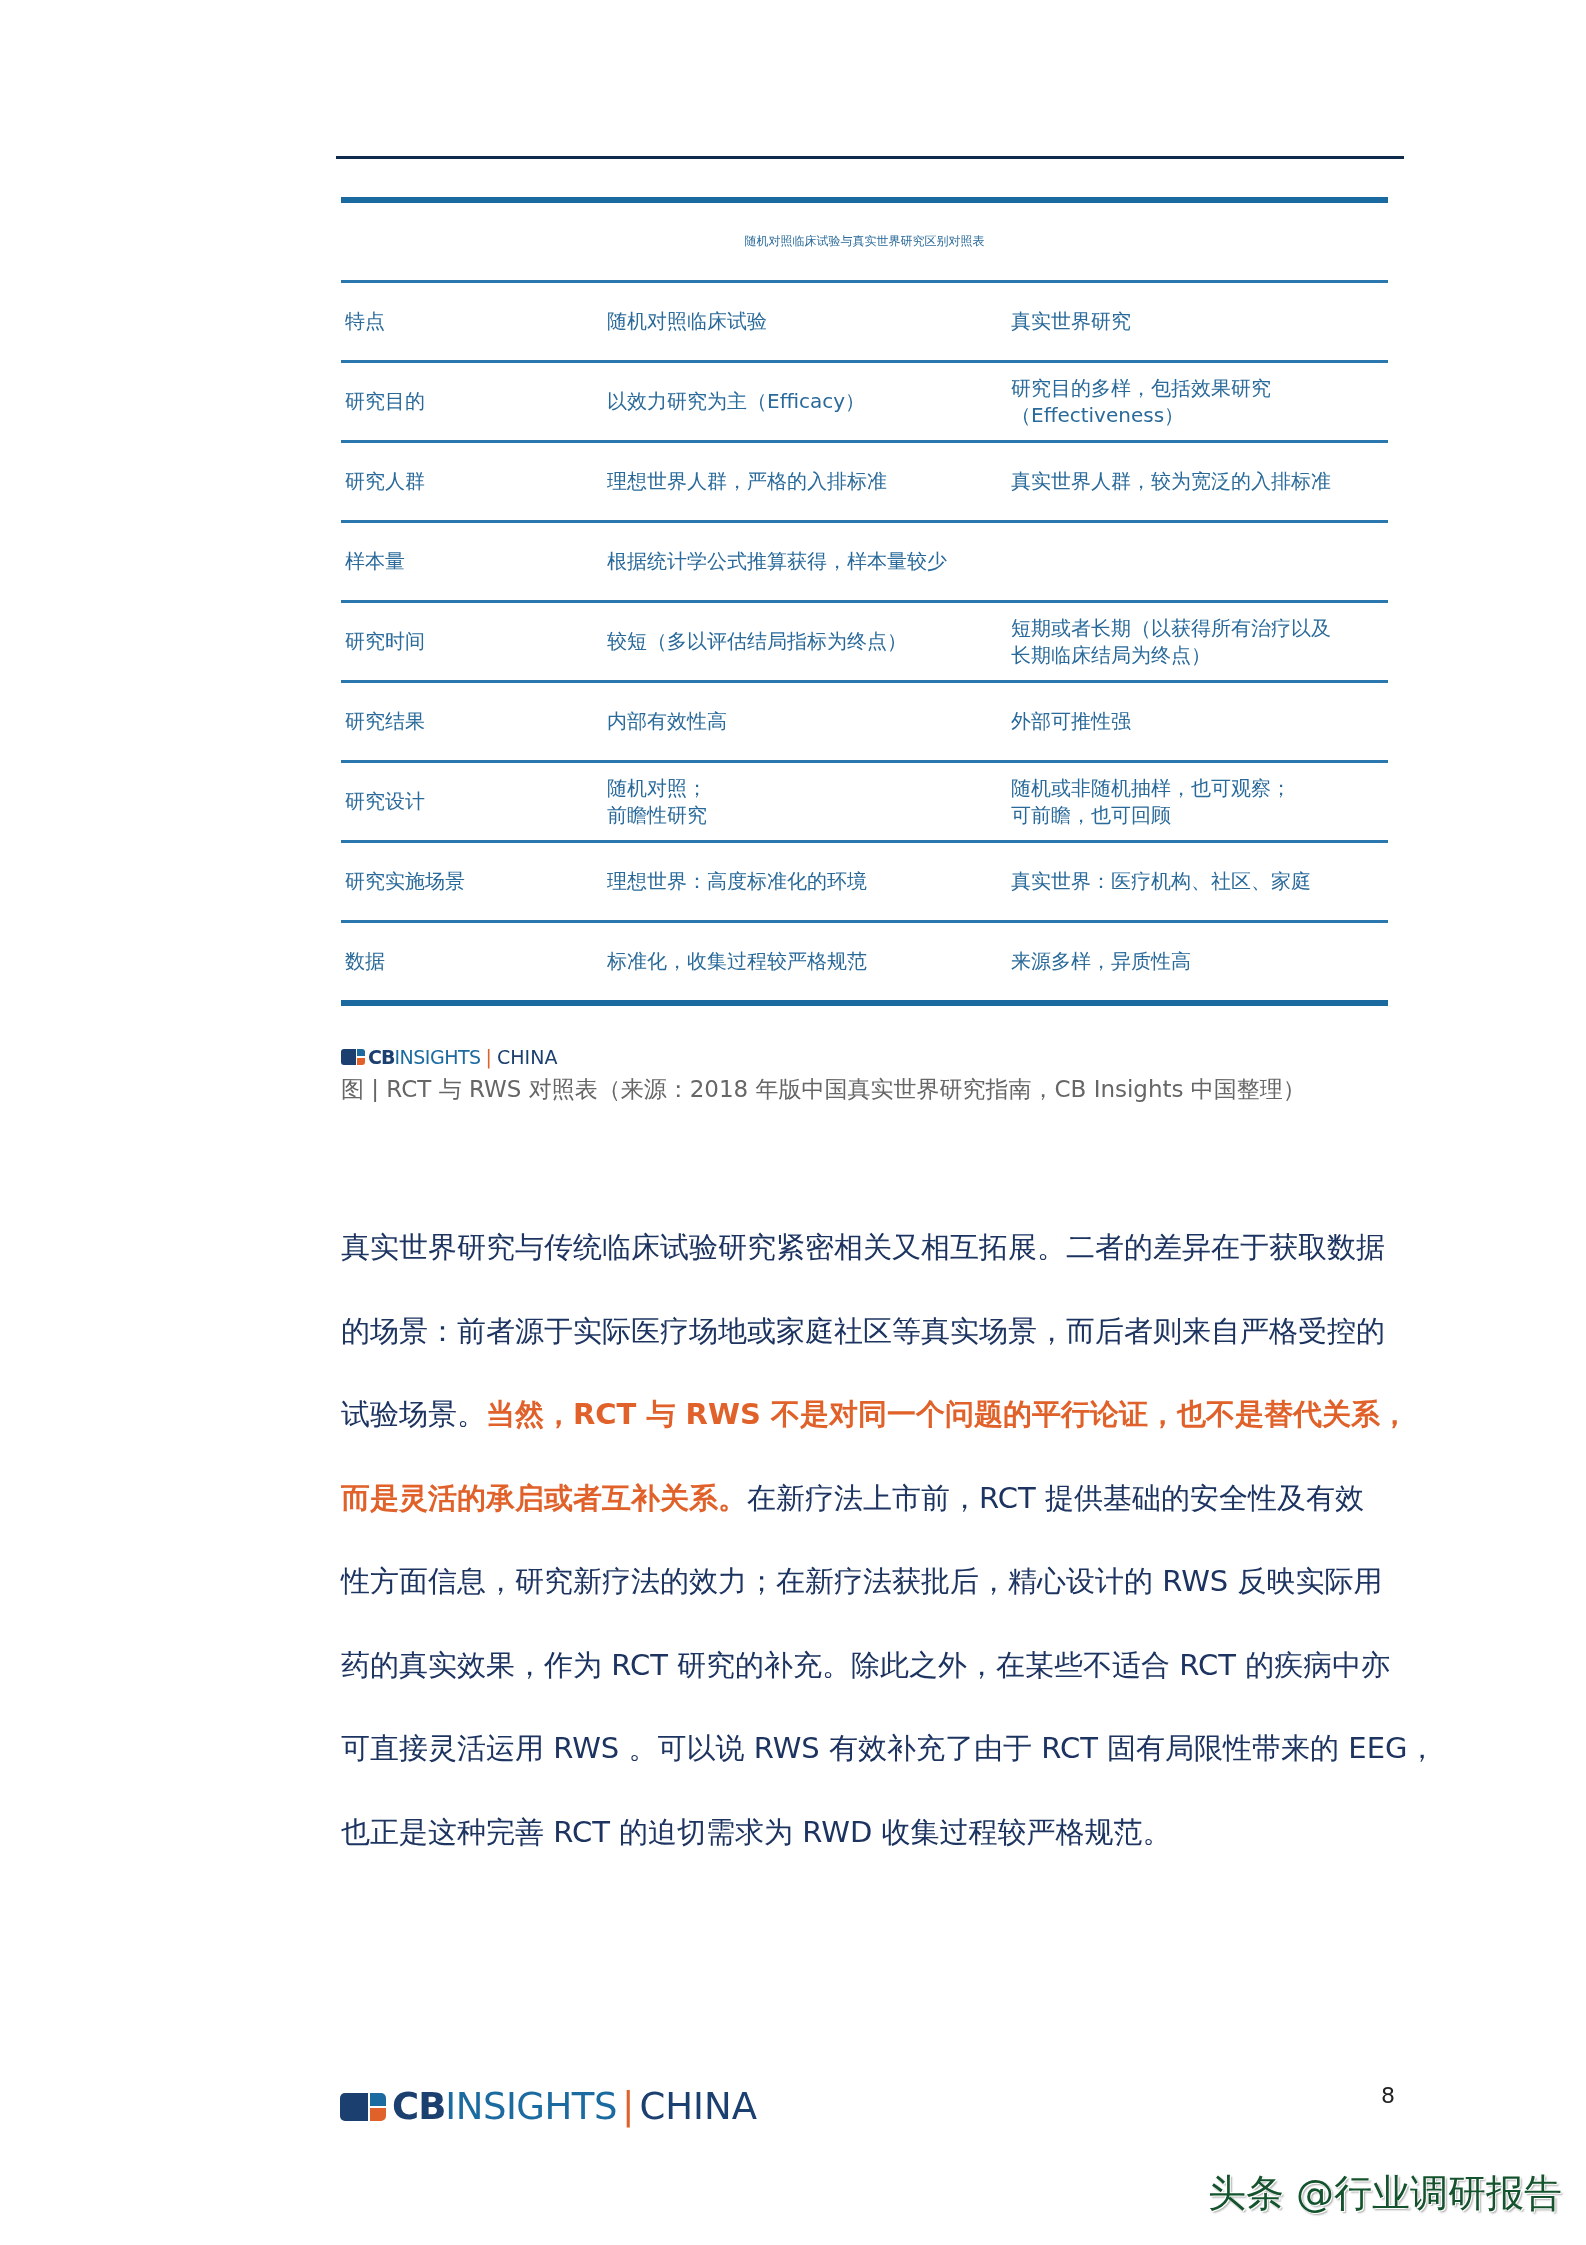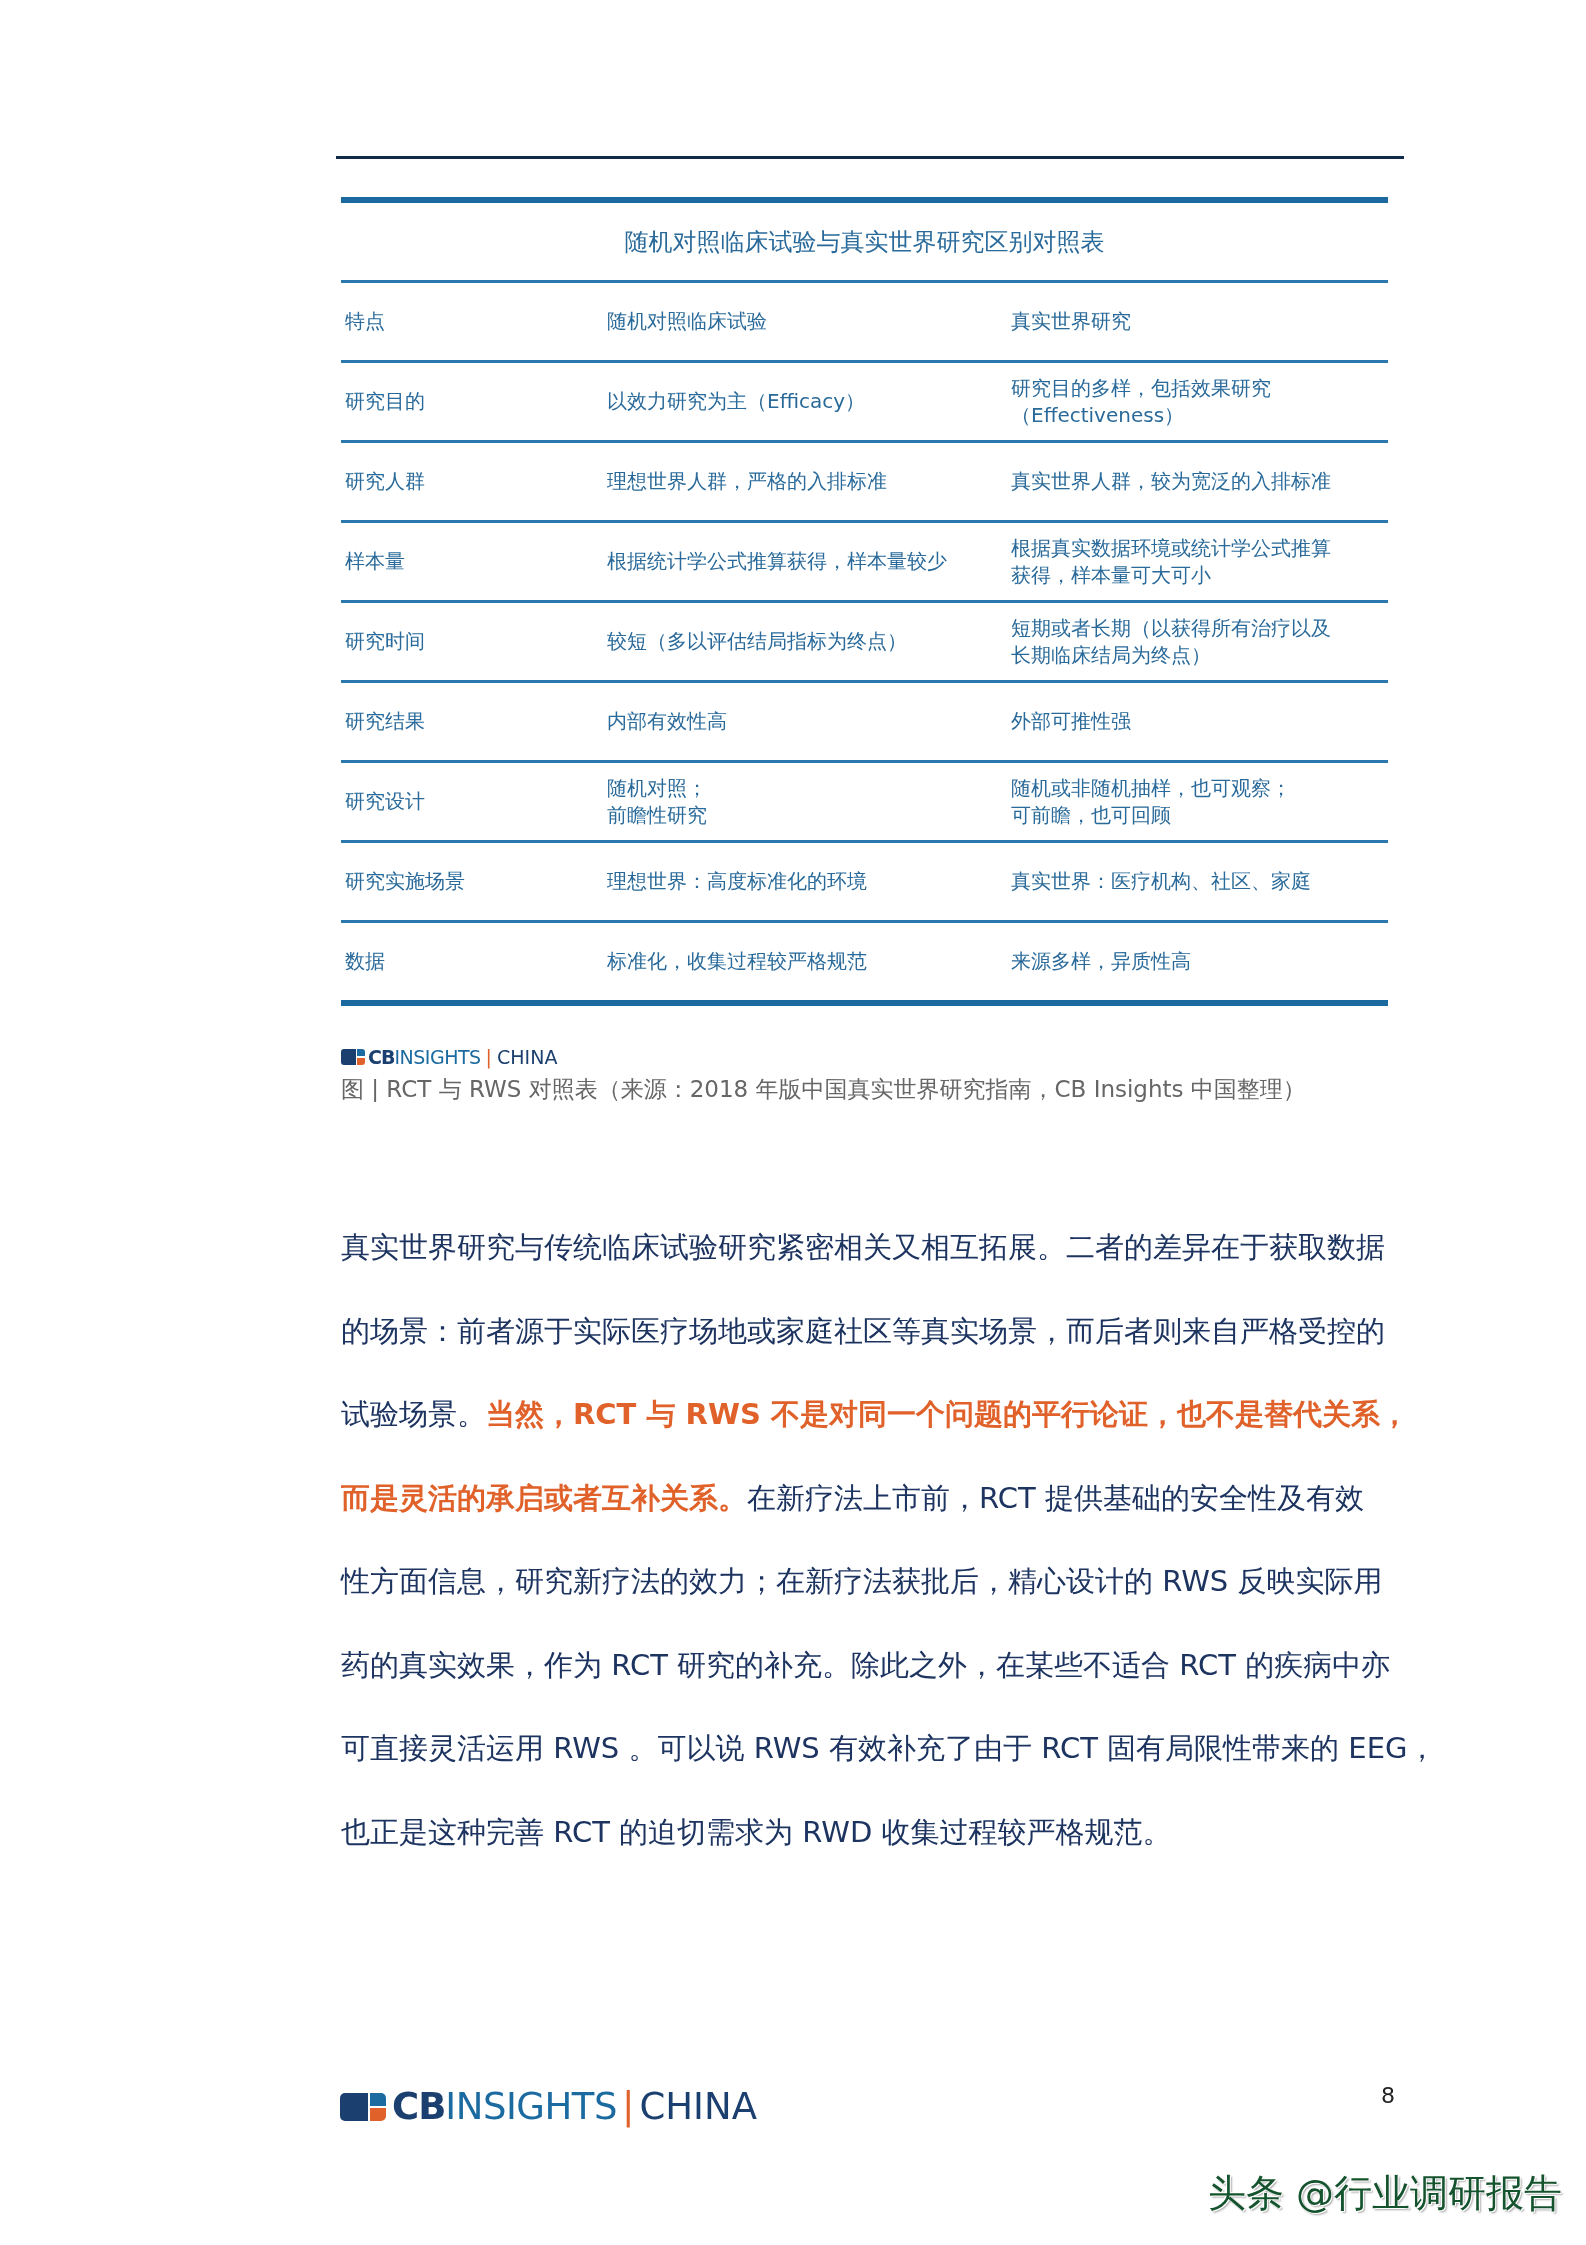"随机对照临床试验与真实世界研究区别对照表" .tbl-title { font-size: 24px -> 12px }
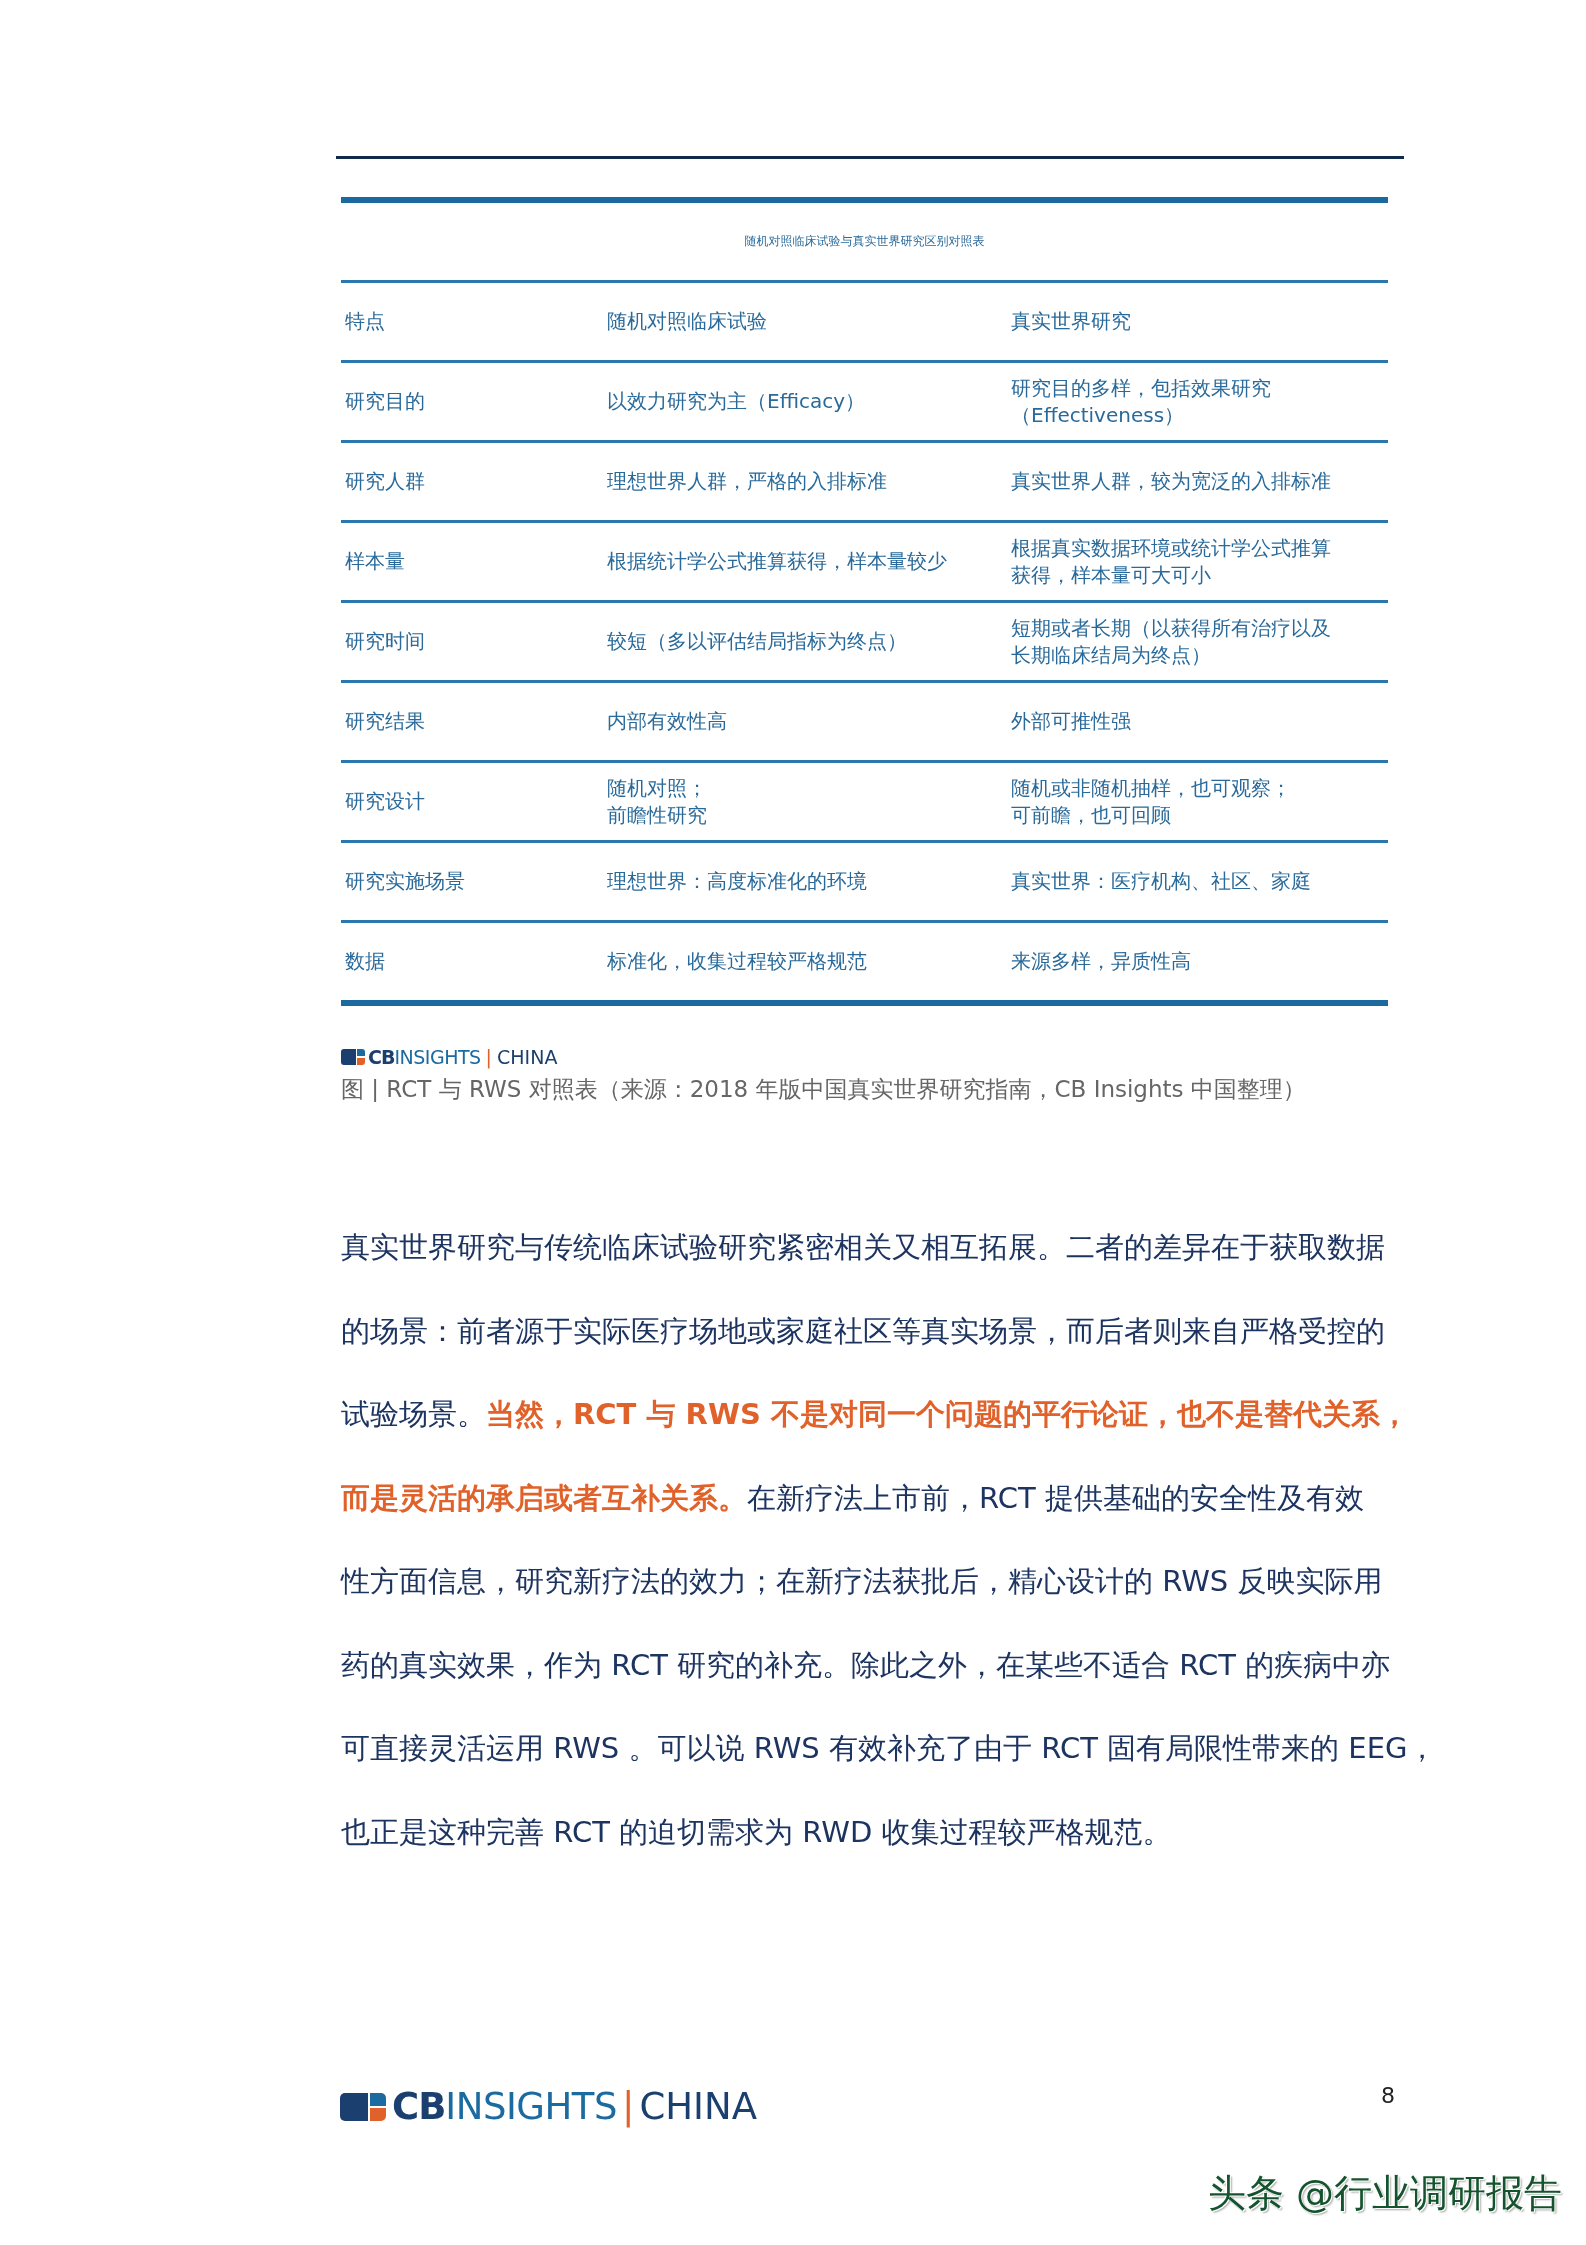"根据真实数据环境或统计学公式推算" div.c3 { html: <div> <div>根据真实数据环境或统计学公式推算</div> <div>获得，样本量可大可小</div> </div> -> none }
